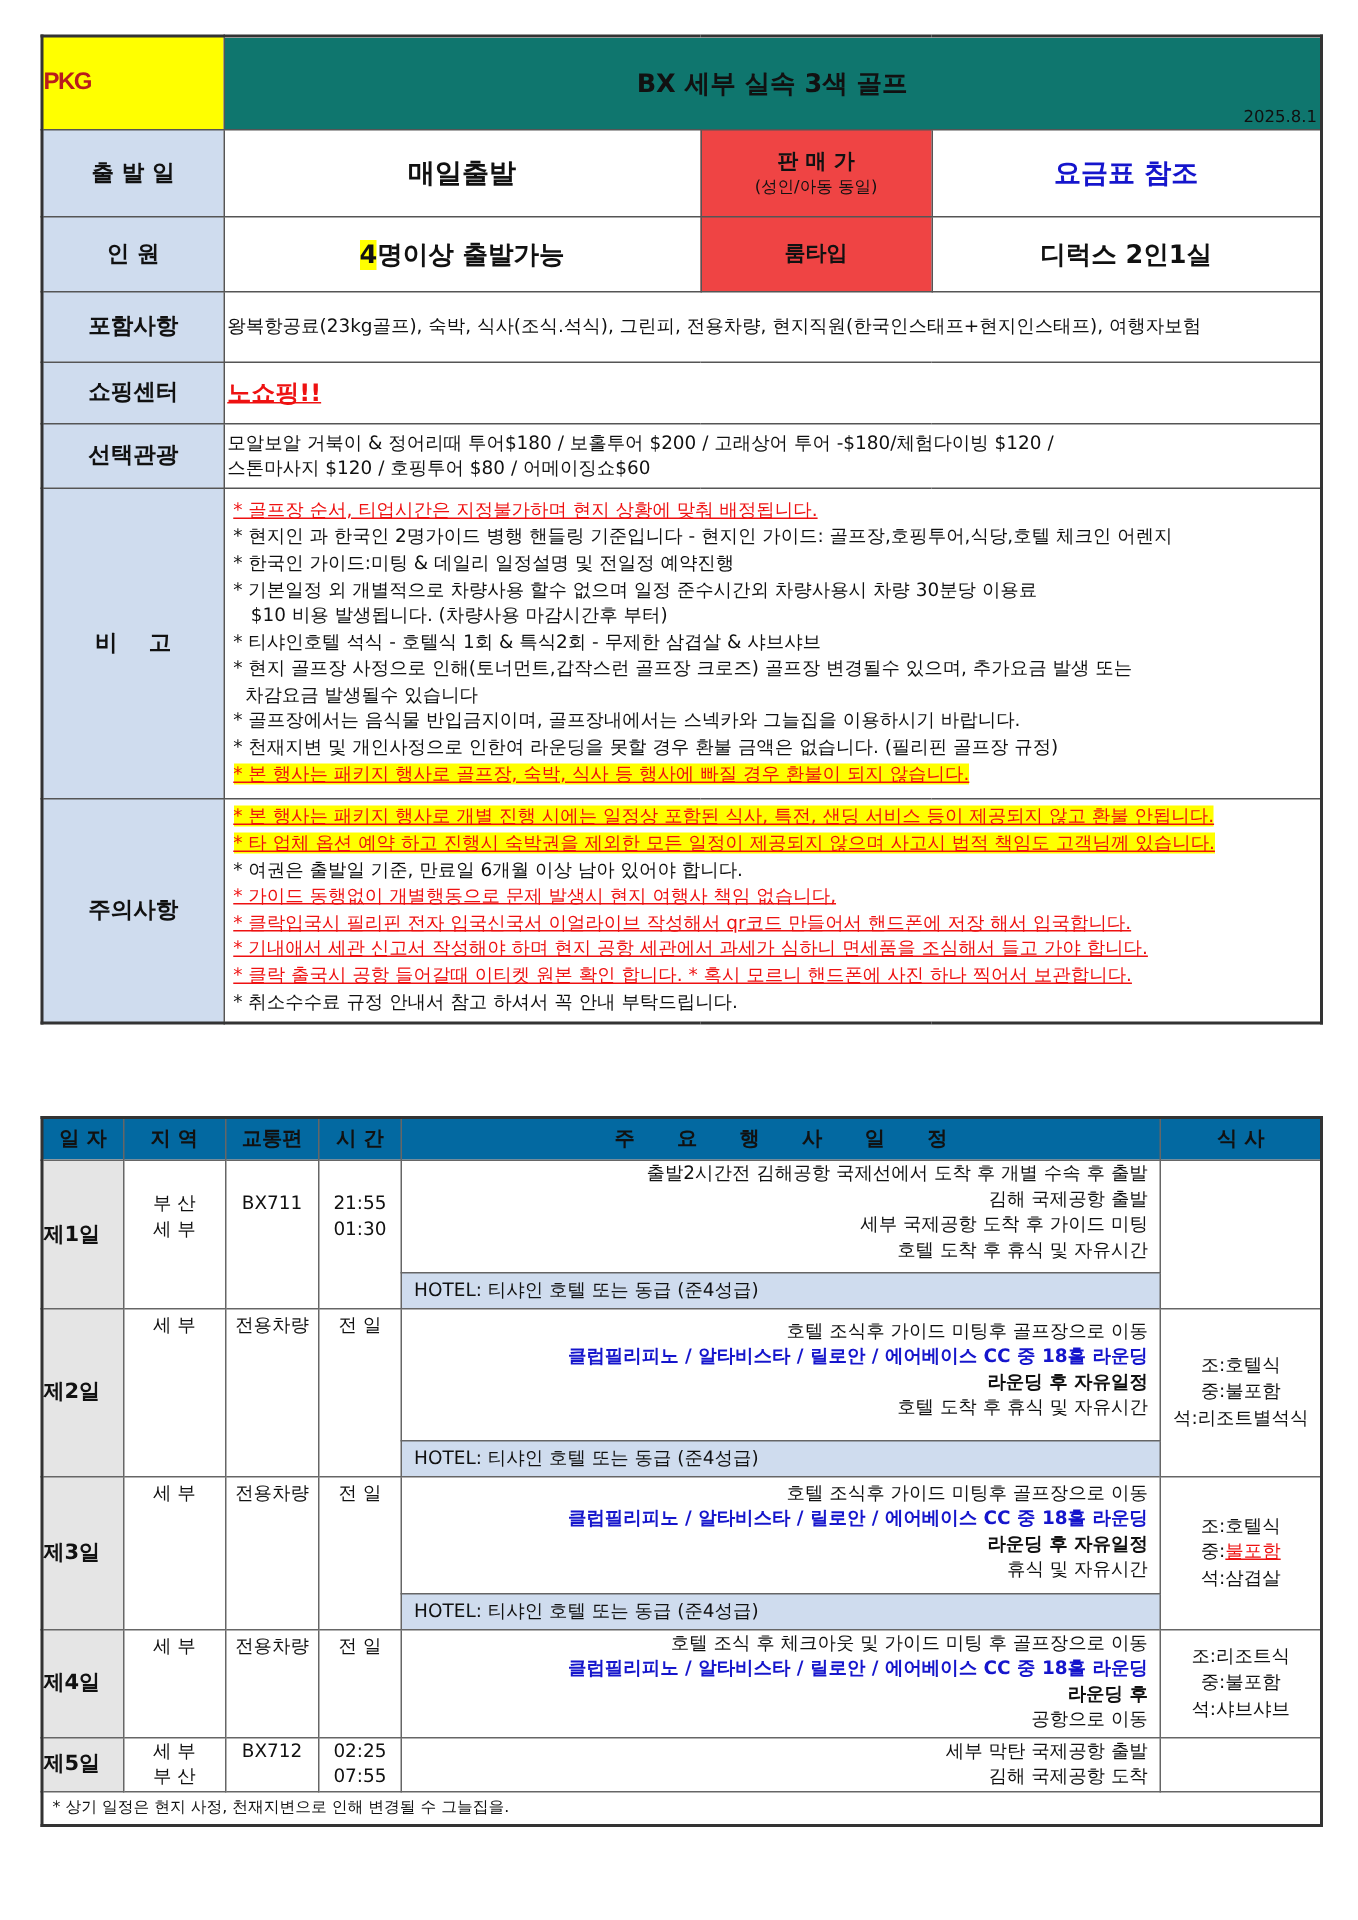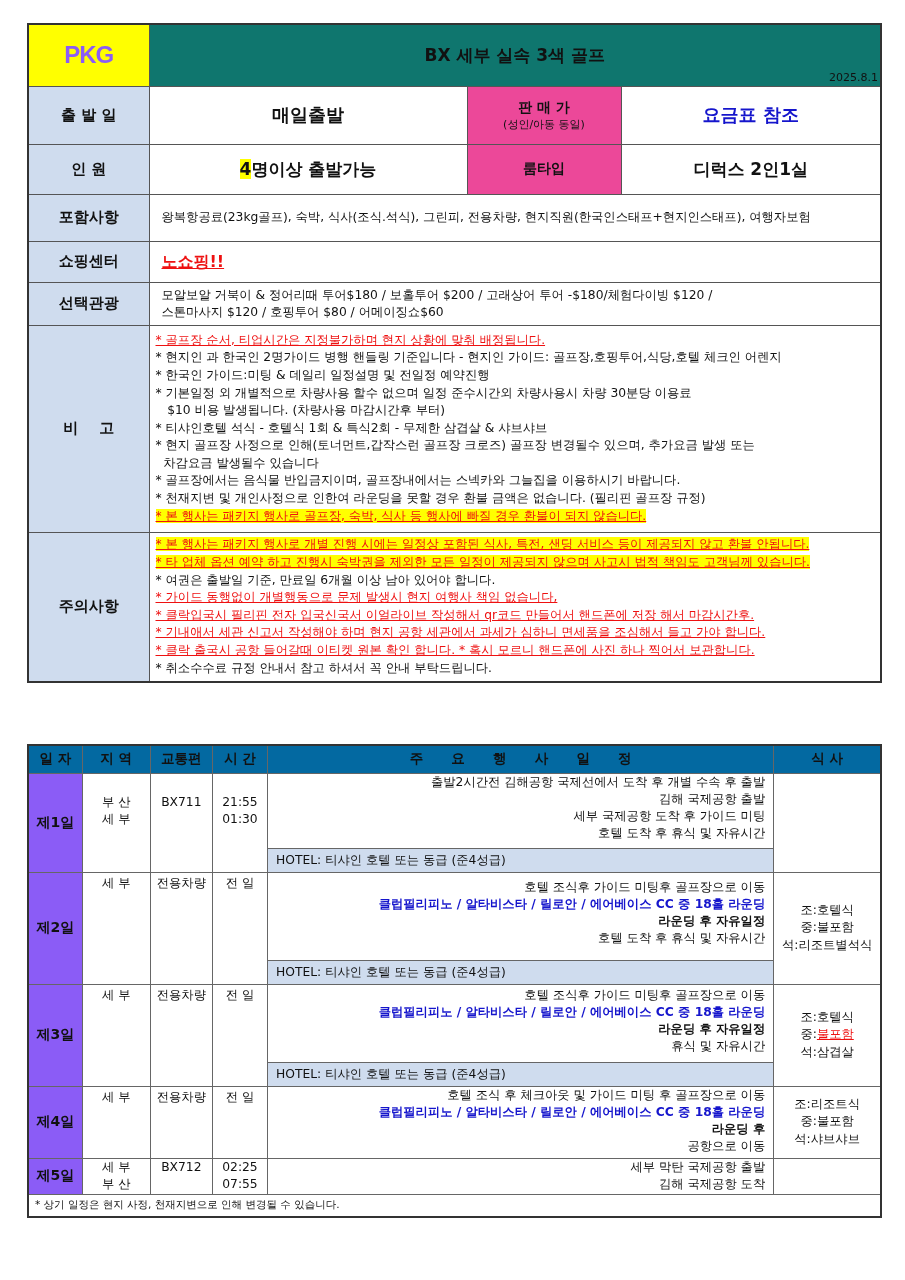"PKG" .pkg { color: #8b5cf6 -> #b91c1c; font-size: 24px -> 16px; text-align: center -> none }
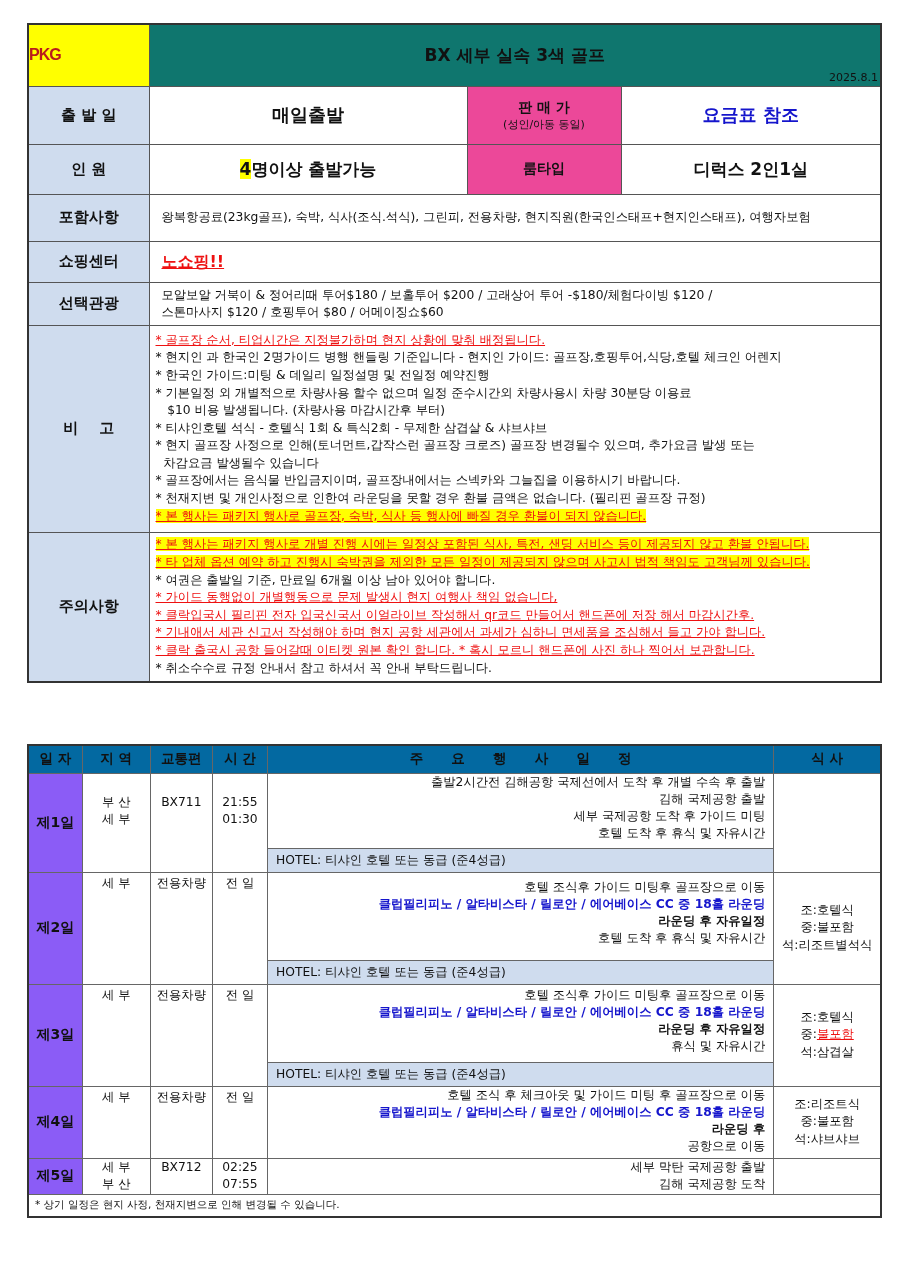"판 매 가" .sublbl { background: #ec4899 -> #ef4444 }
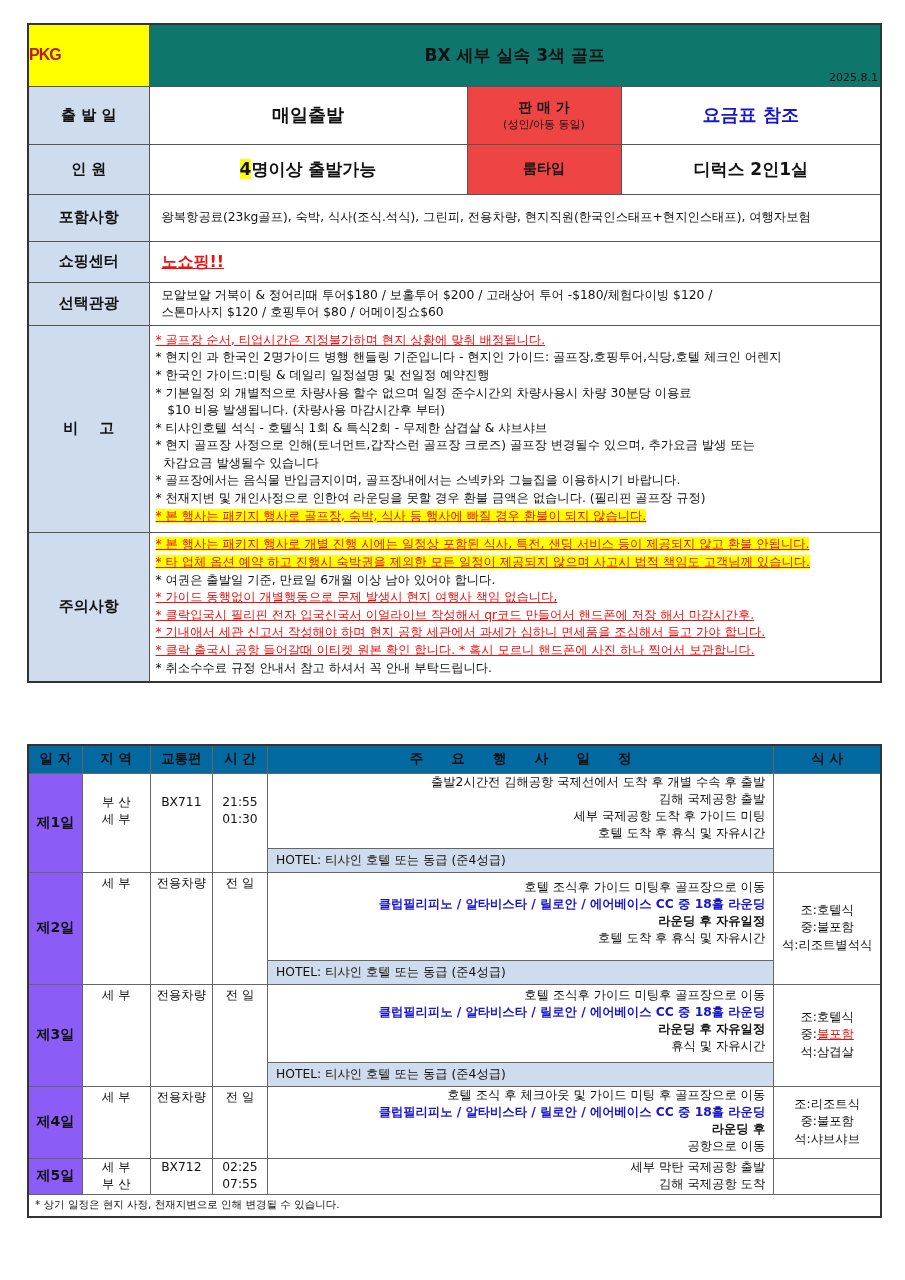"왕복항공료(23kg골프), 숙박, 식사(조식.석식), 그린피, 전용차량," .content { padding: 2px 12px -> 2px 2px }
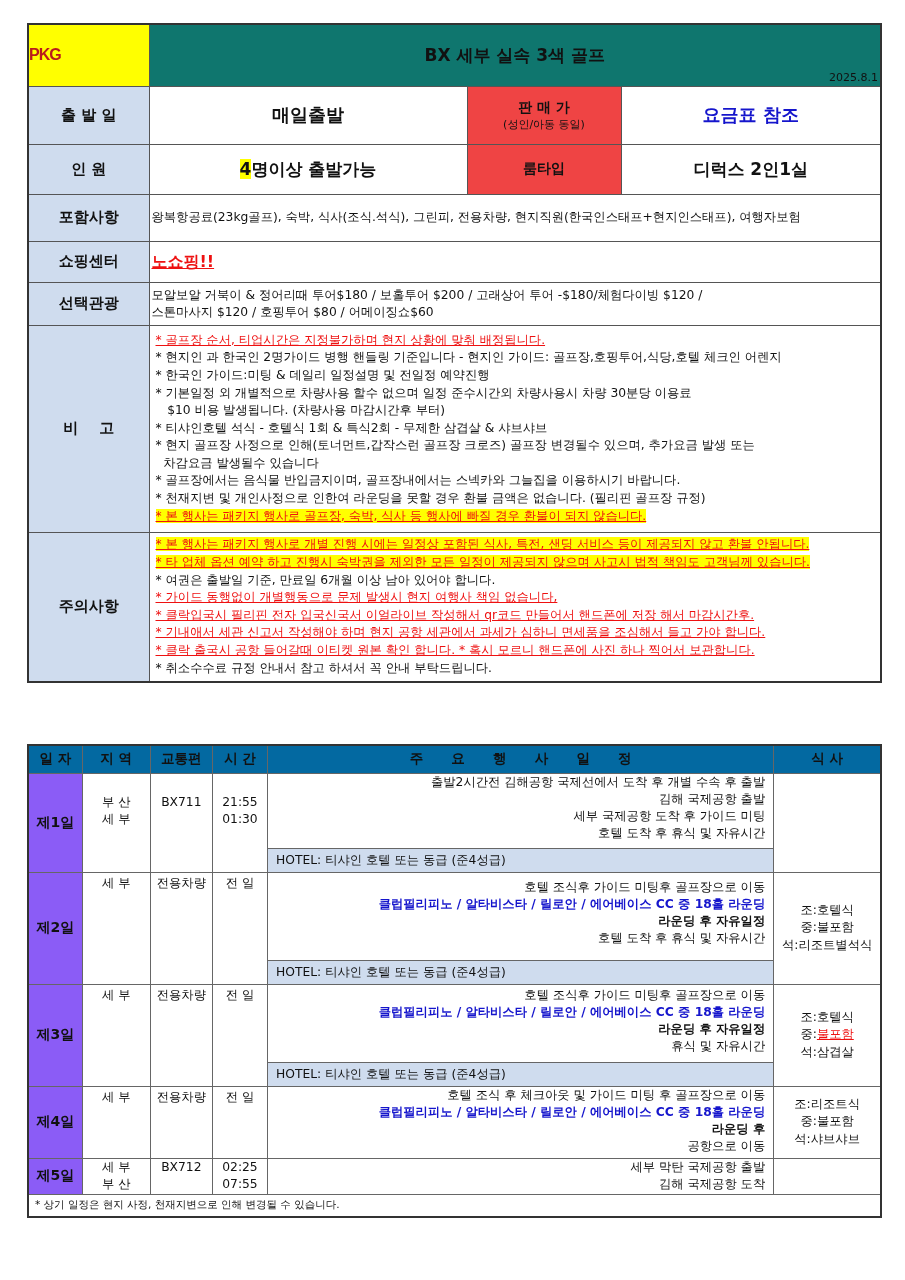"* 클락입국시 필리핀 전자 입국신국서" div.red { text: 마감시간후 -> 입국합니다 }
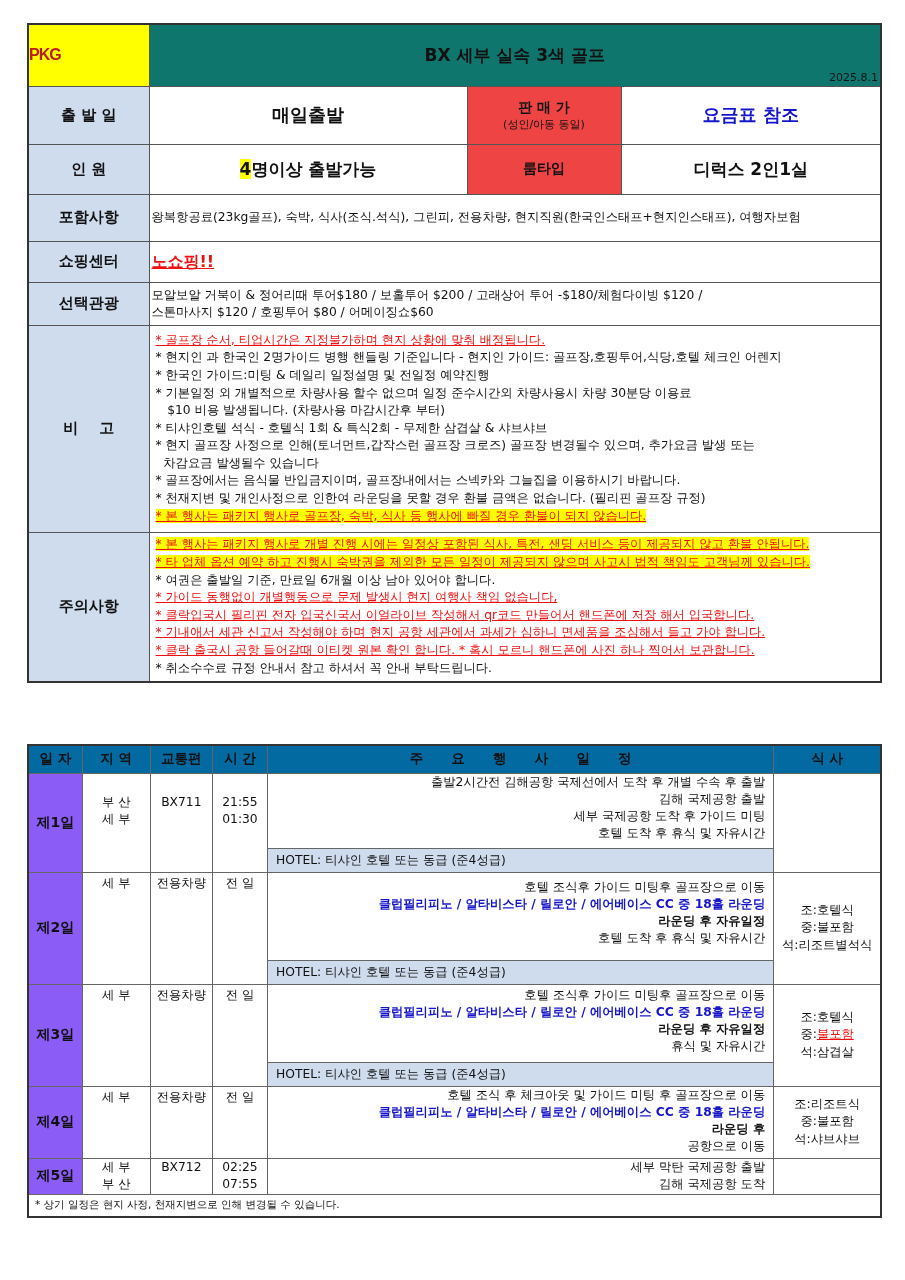"제1일" .itin .day { background: #8b5cf6 -> #e5e5e5; text-align: center -> none }
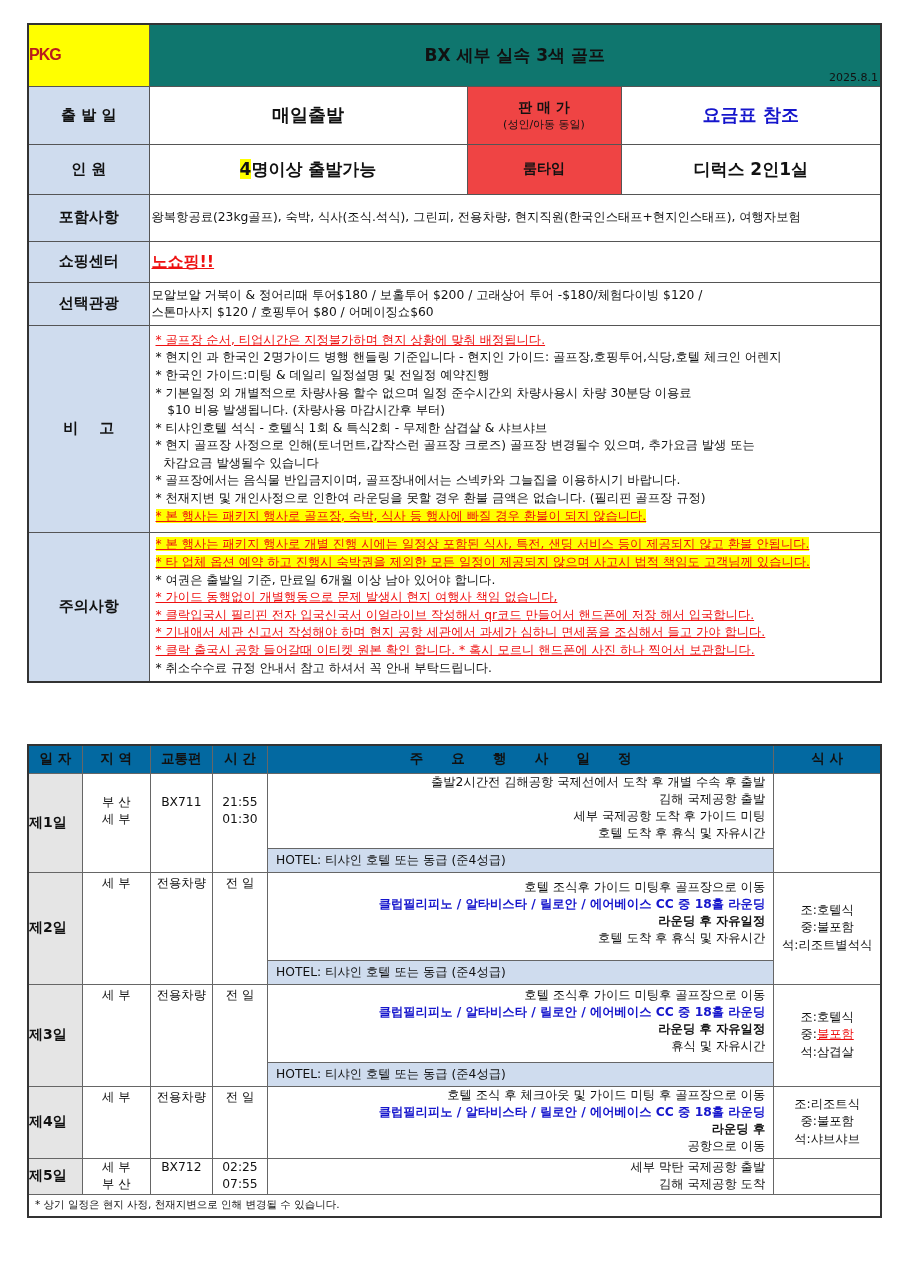"* 상기 일정은 현지 사정," td.footnote { text: 있습니다 -> 그늘집을 }
